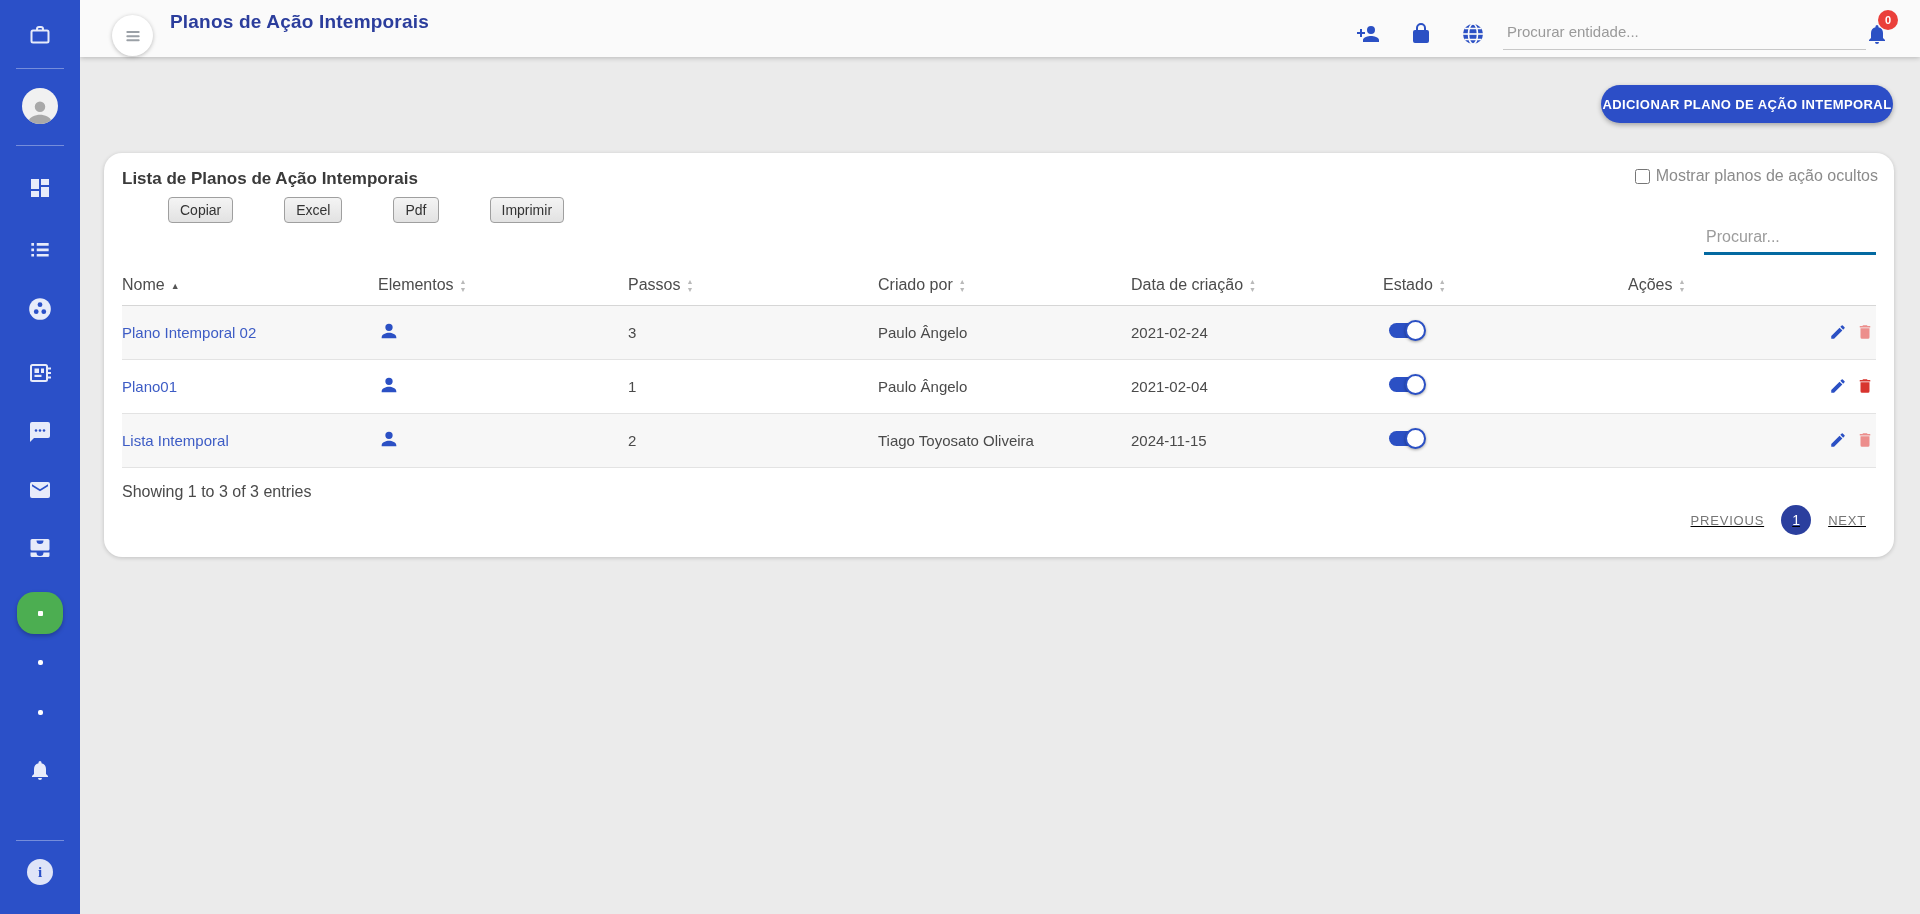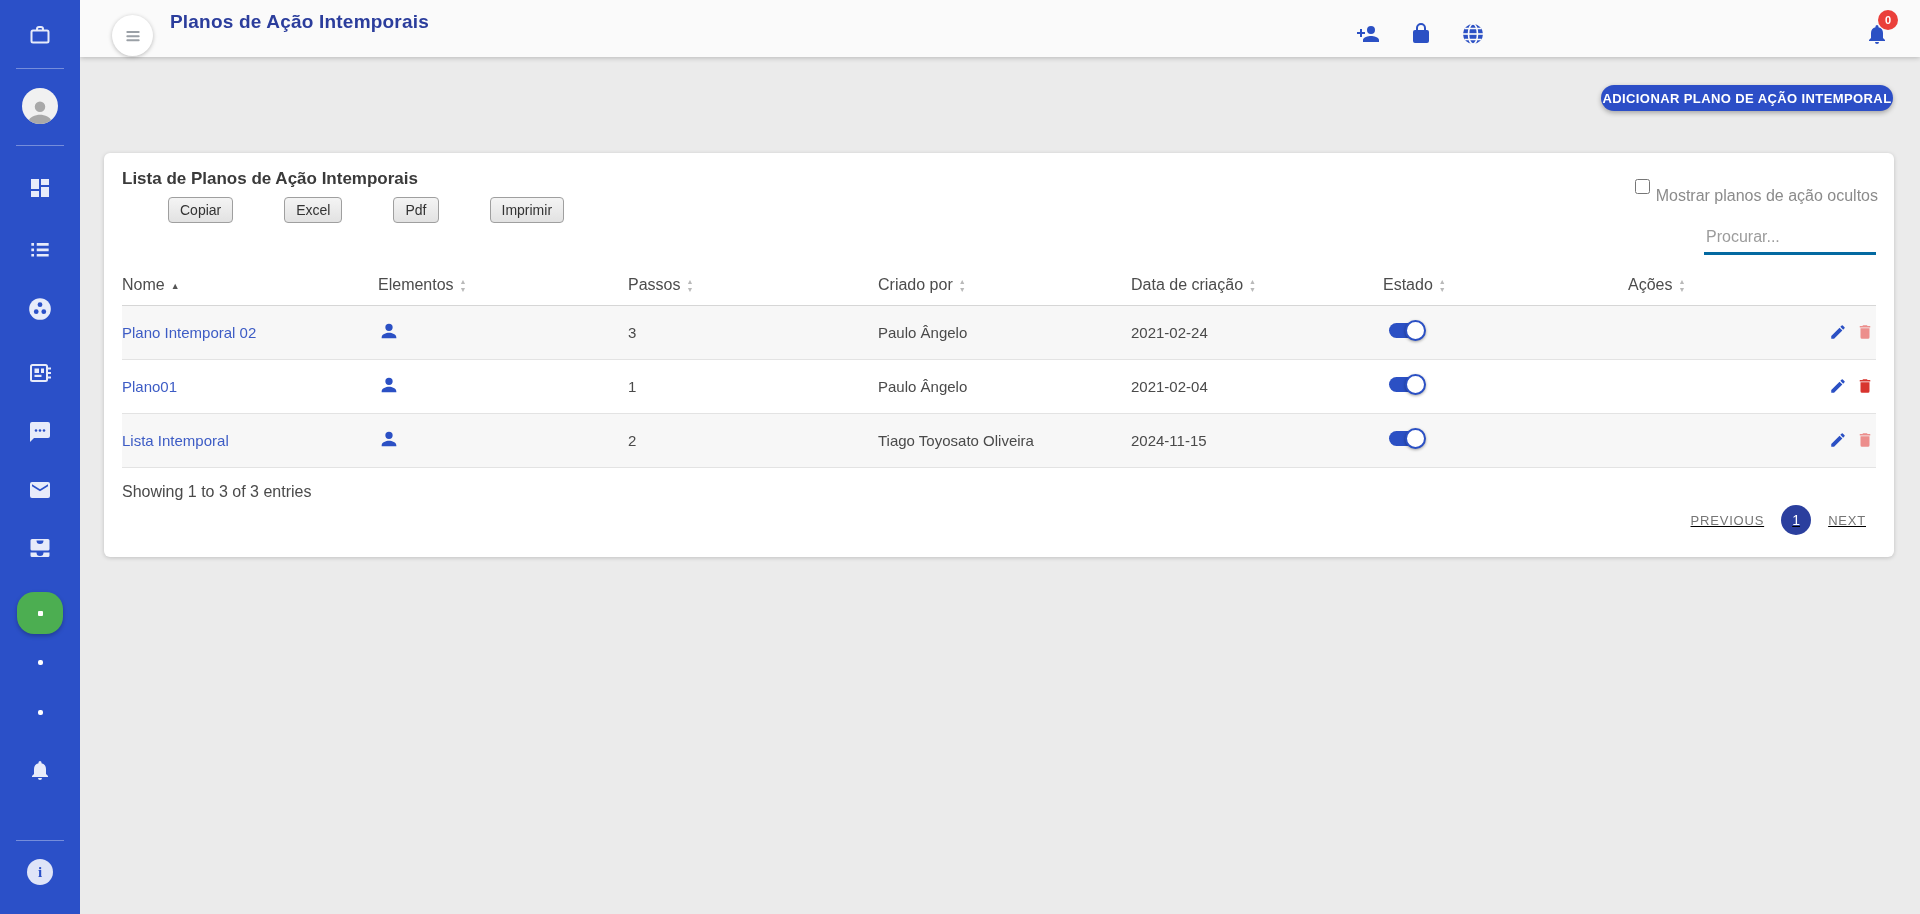"Procurar entidade..." input.entity-search { html: none -> <input> }
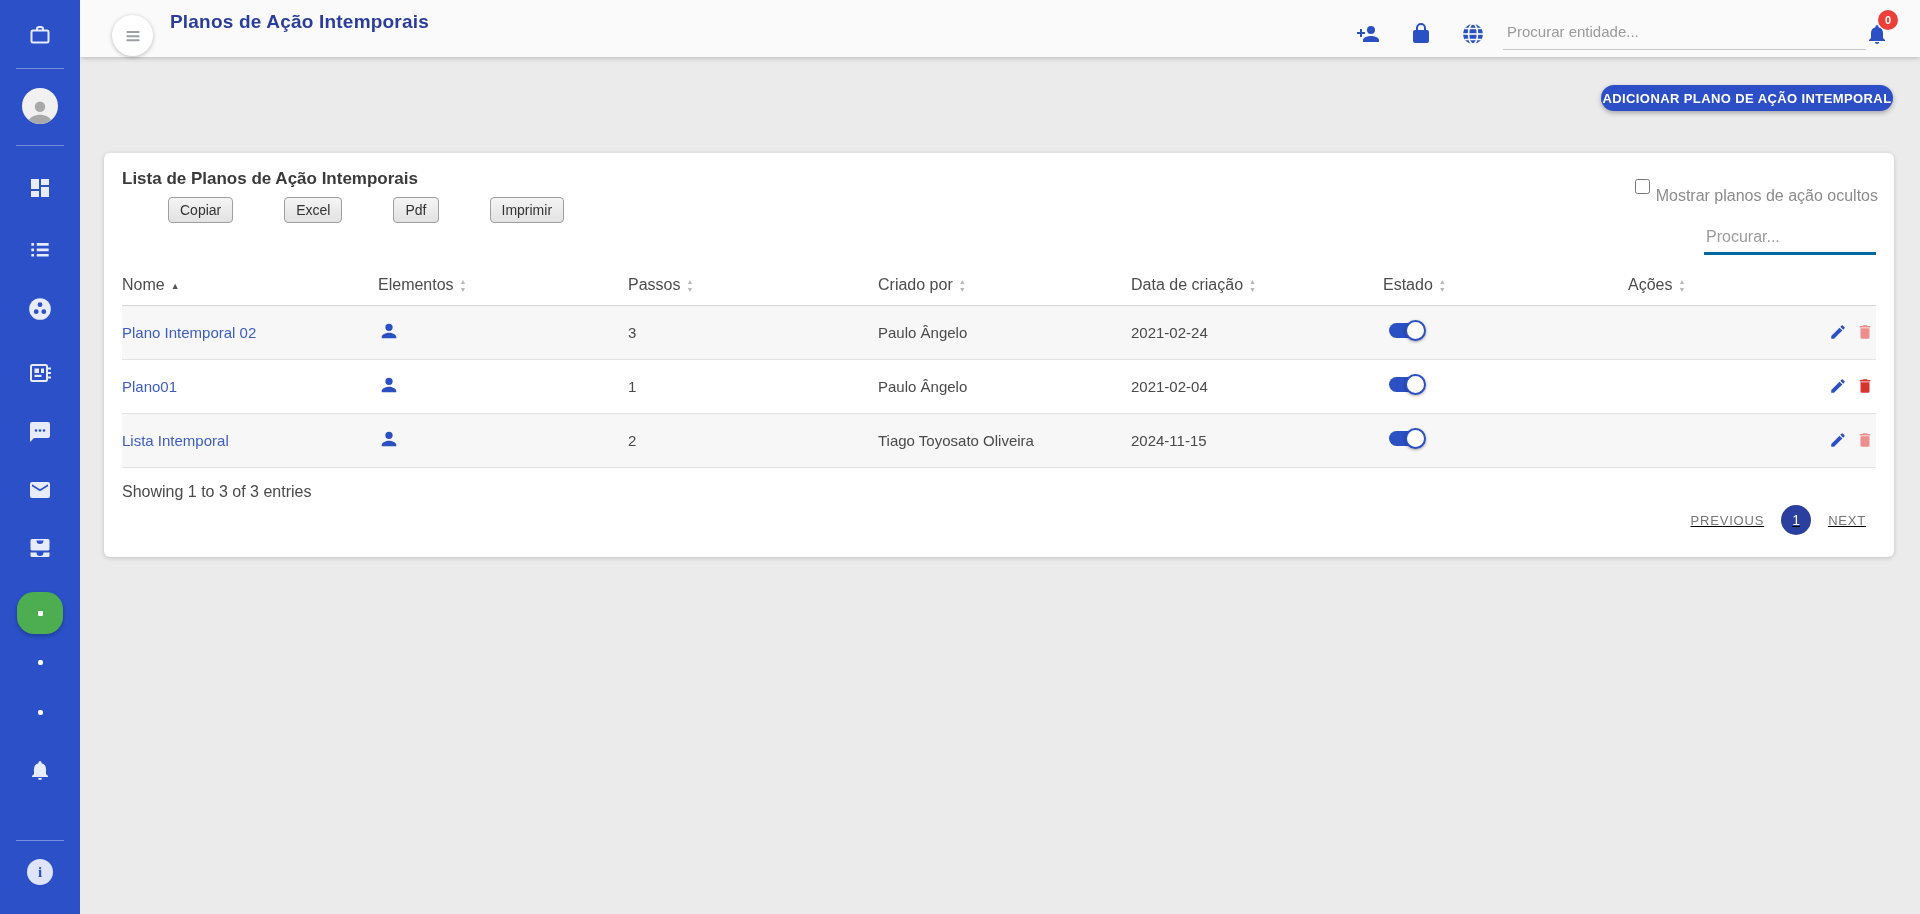"ADICIONAR PLANO DE AÇÃO INTEMPORAL" .add-btn { height: 26px -> 38px }
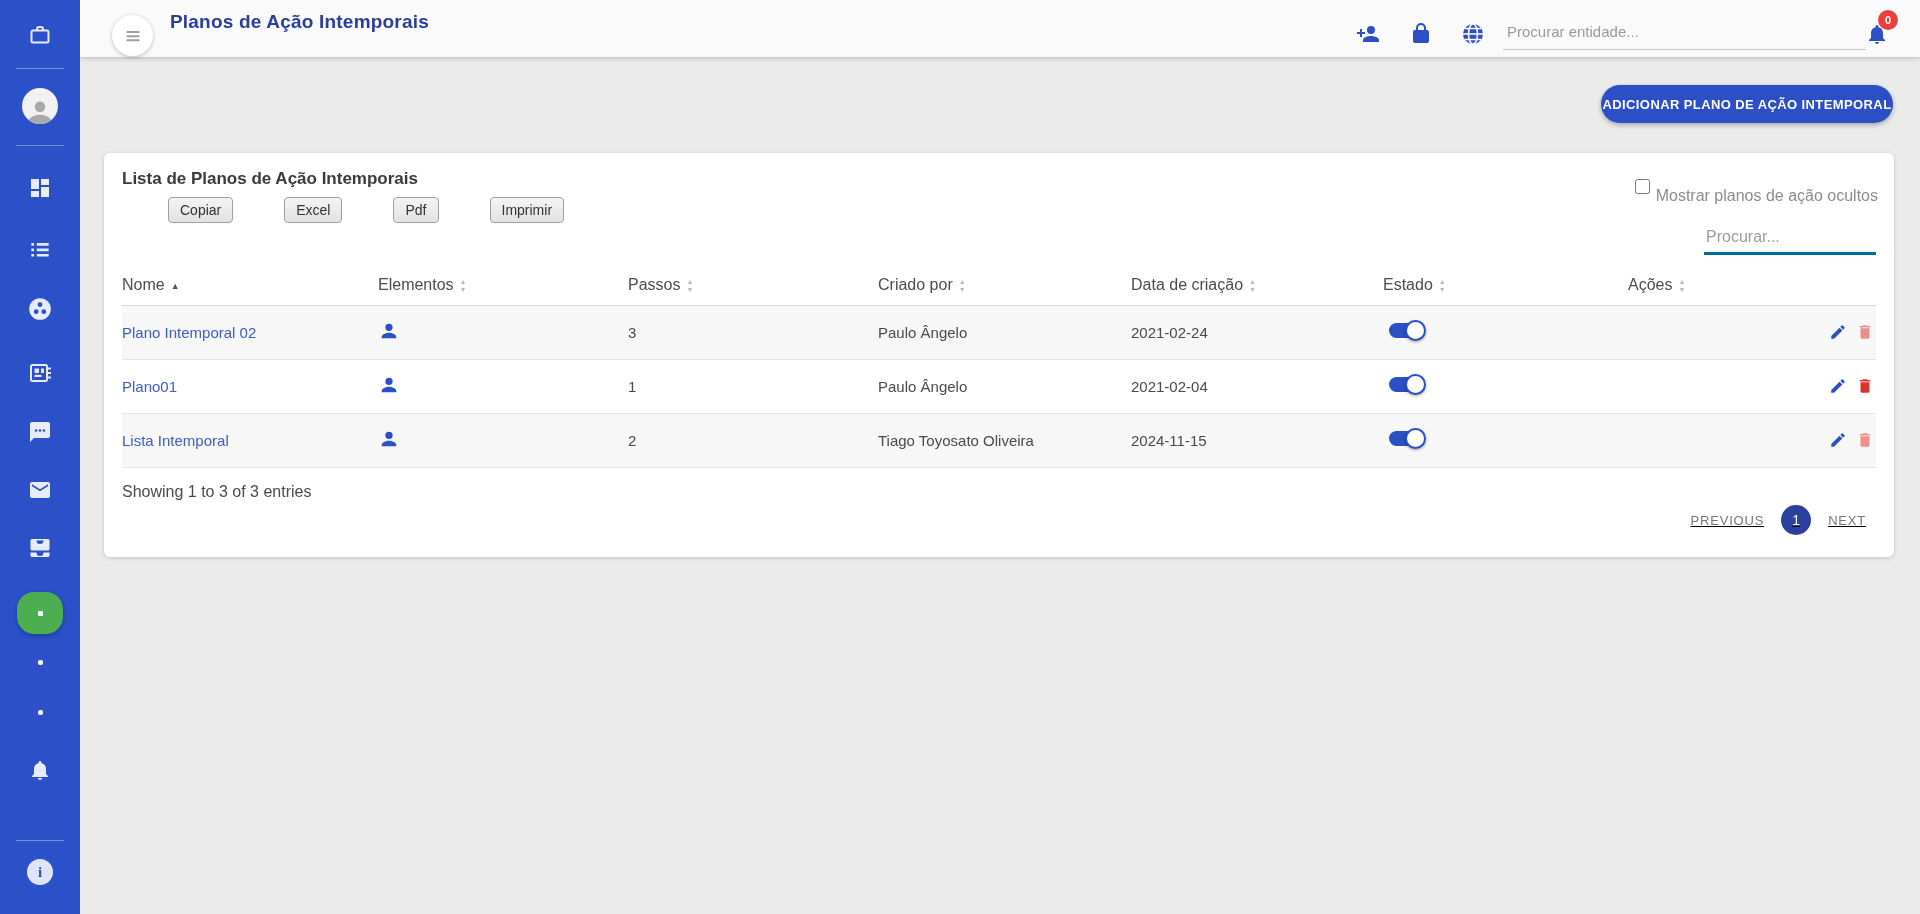"Lista de Planos de Ação" .card { border-radius: 6px -> 18px }
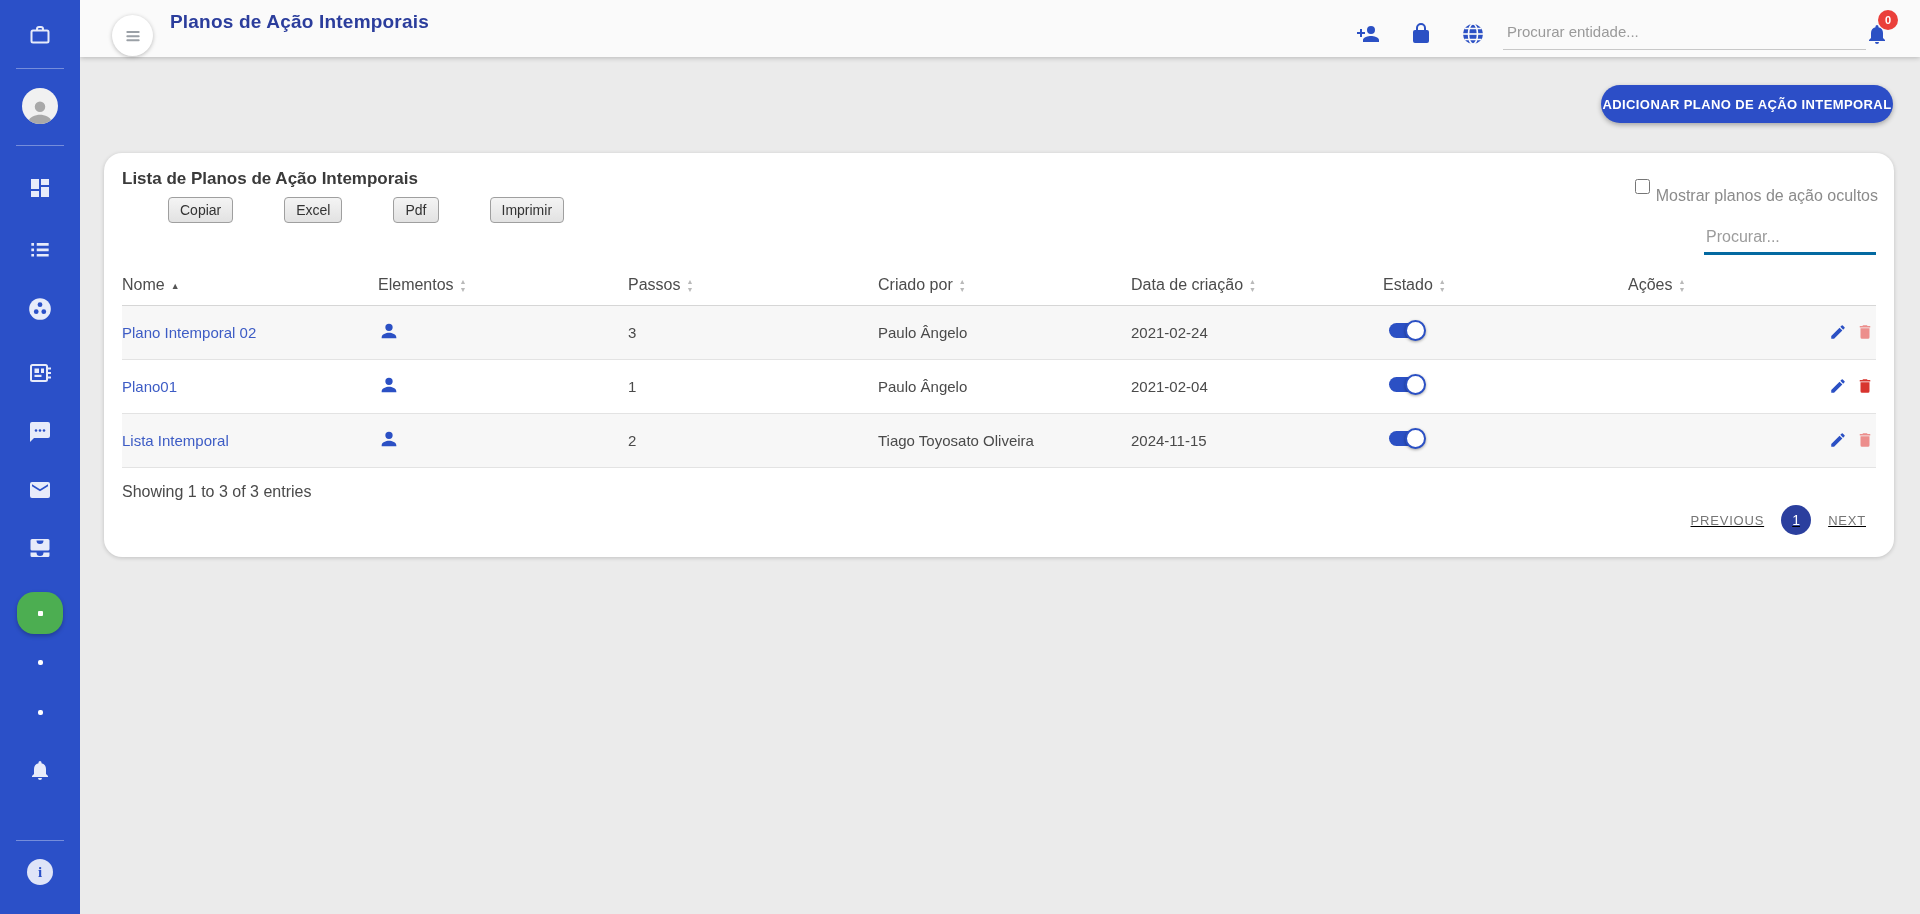"Mostrar planos de ação ocultos" .hidden-toggle label { margin-top: 20px -> none }
